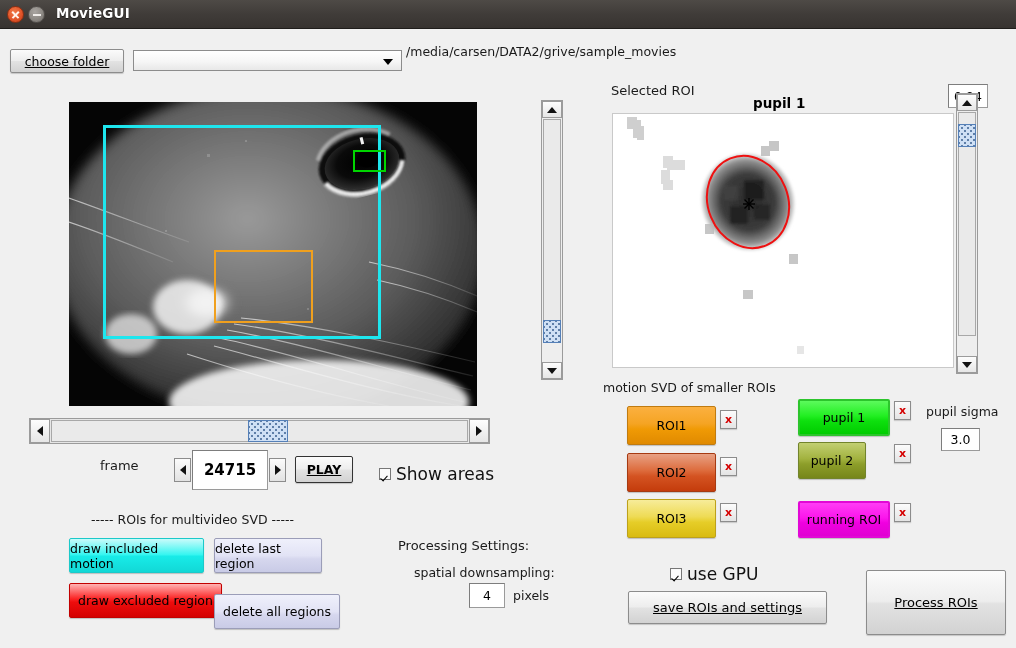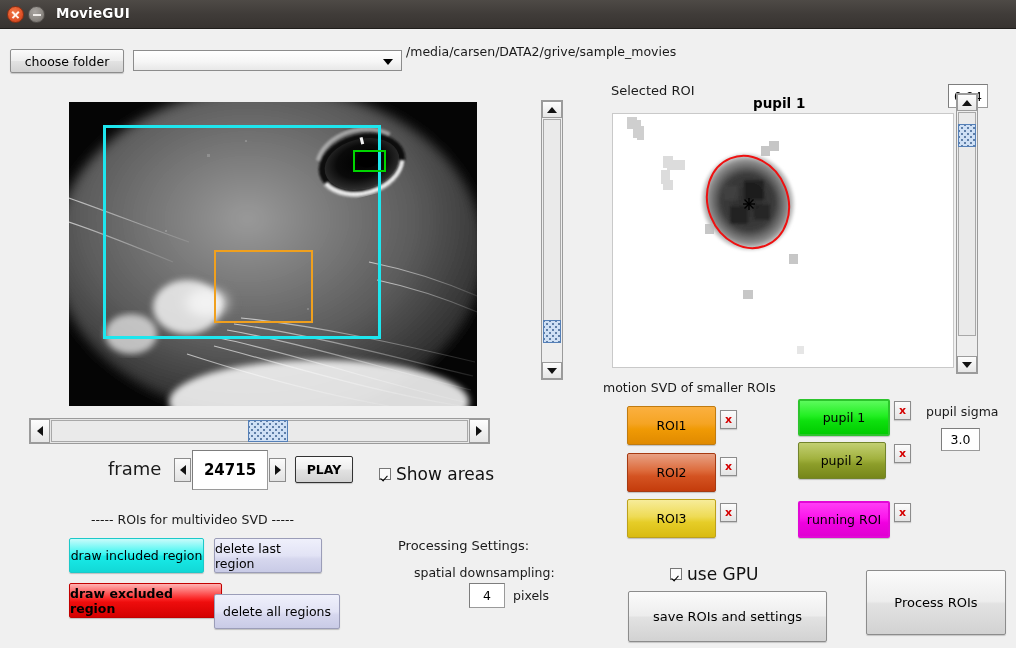"choose folder" .mbtn { text-decoration: none -> underline }
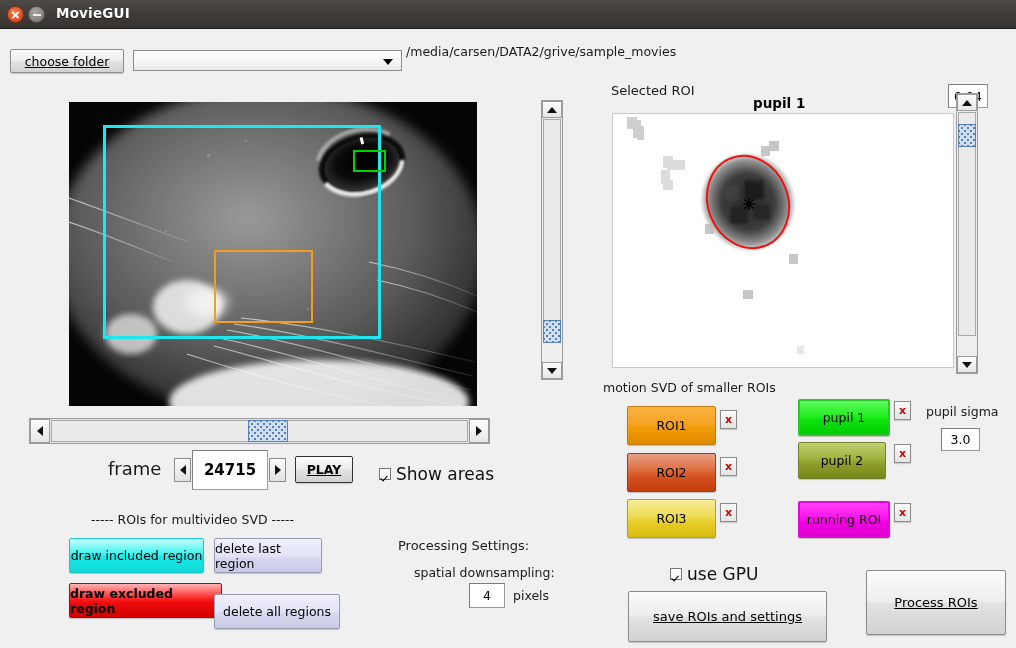"frame" div.lbl { font-size: 18px -> 13px; left: 108px -> 100px }
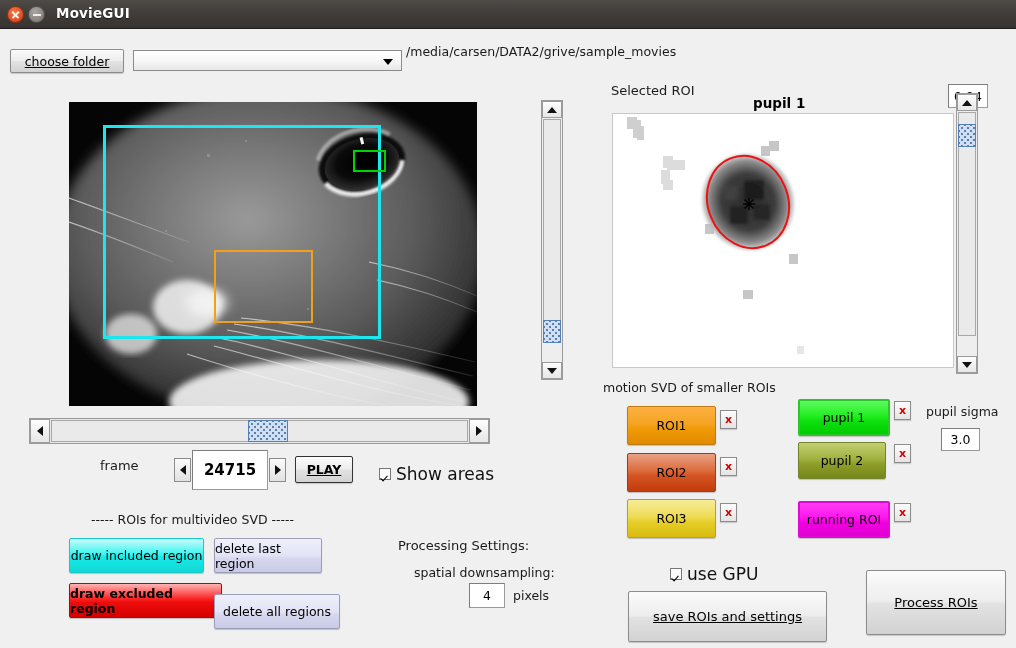"pupil 2" div.lightbtn { width: 88px -> 68px }
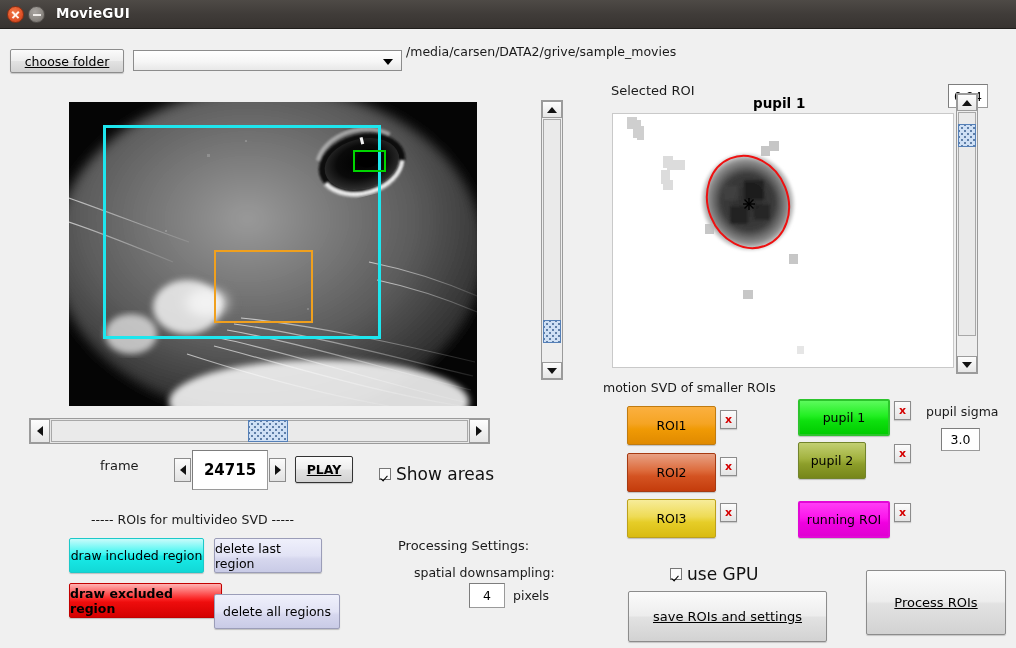"draw included region" span { text: region -> motion }
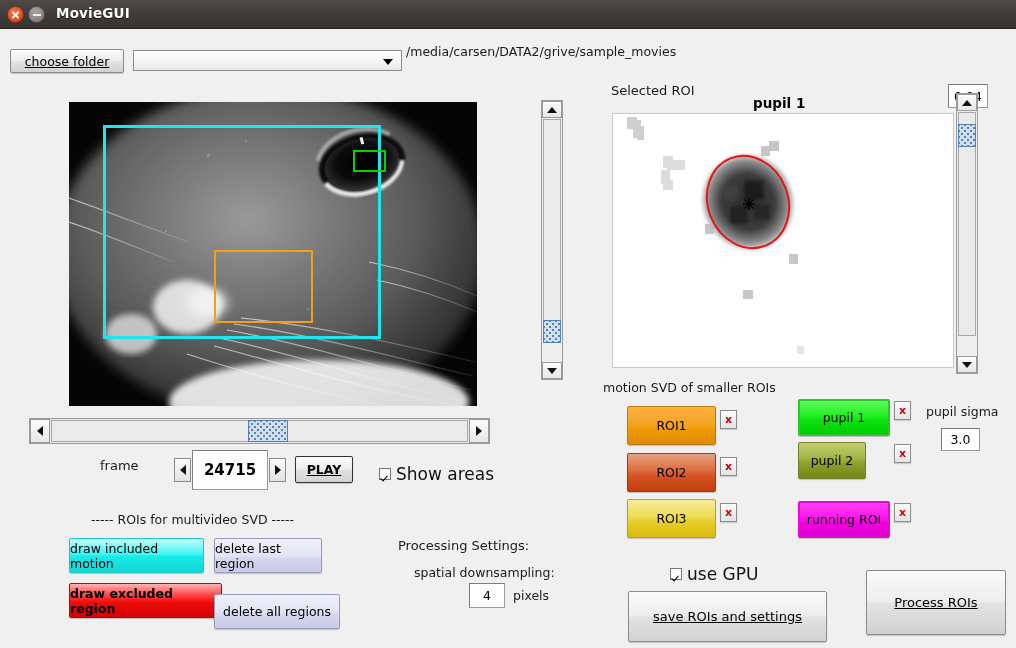"draw excluded region" div.lightbtn { font-weight: bold -> none }
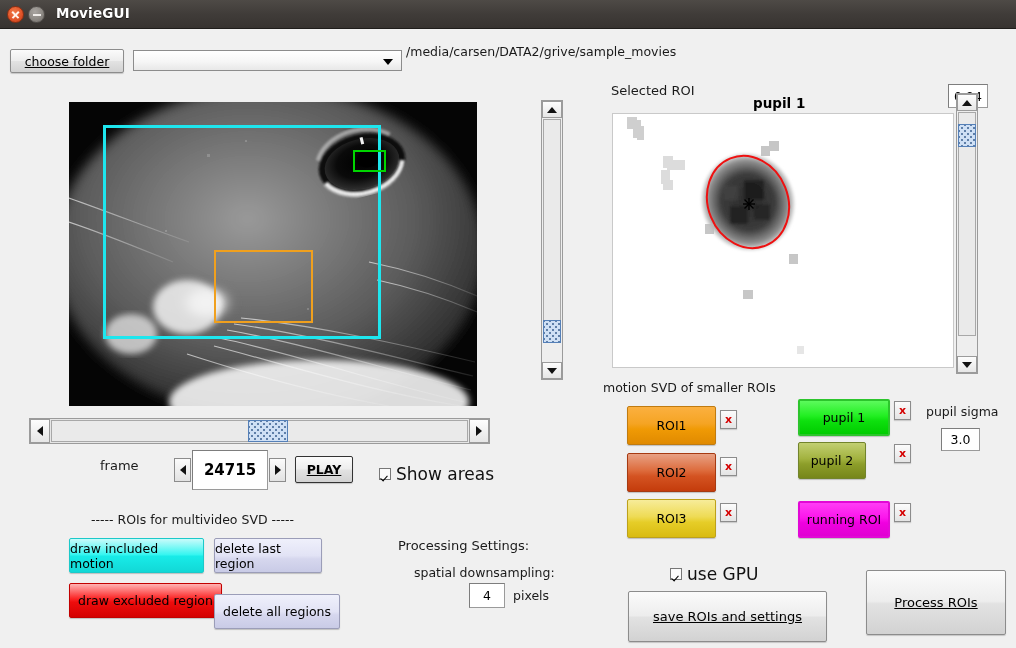"save ROIs and settings" div.mbtn { height: 51px -> 33px }
